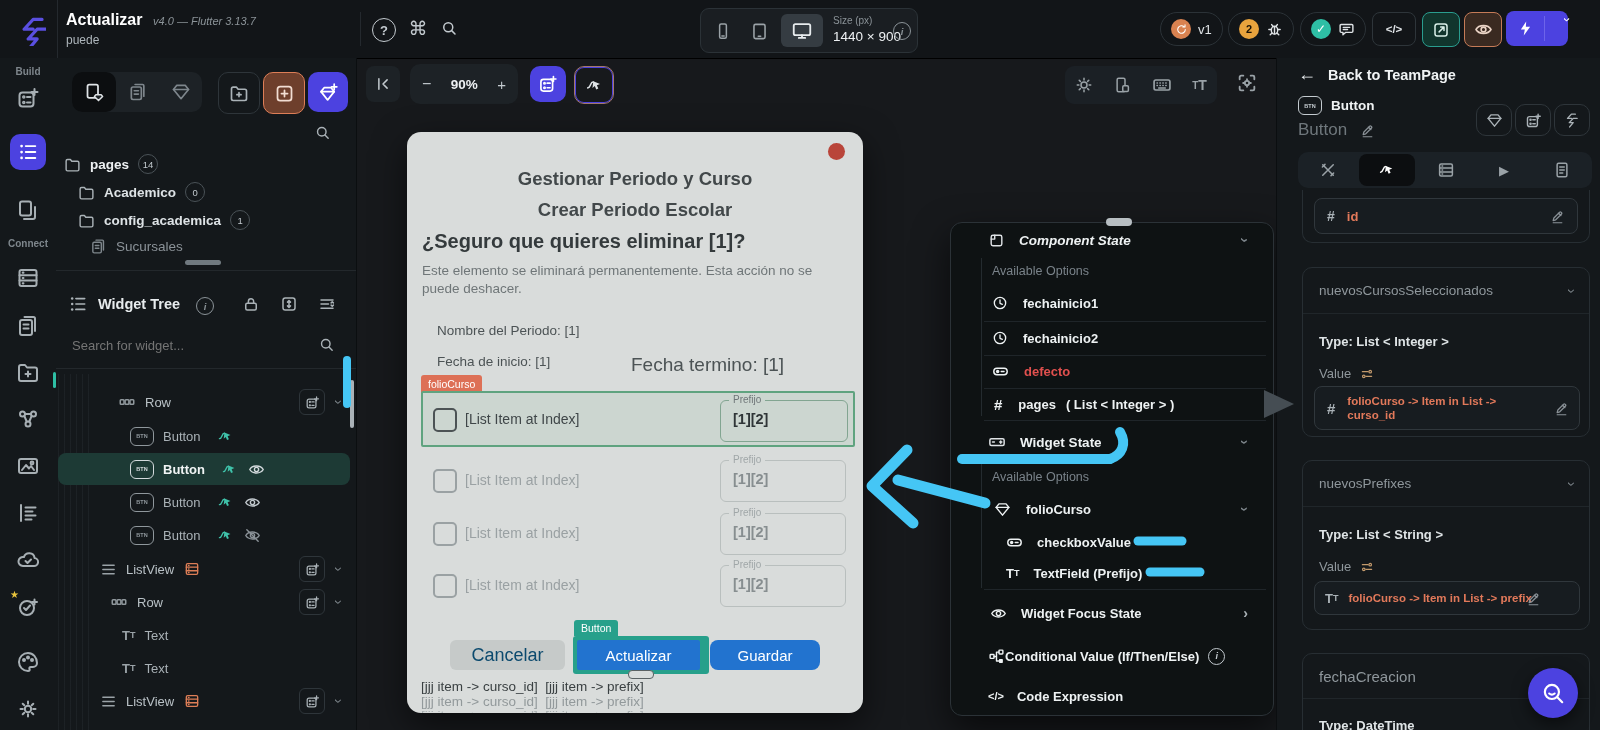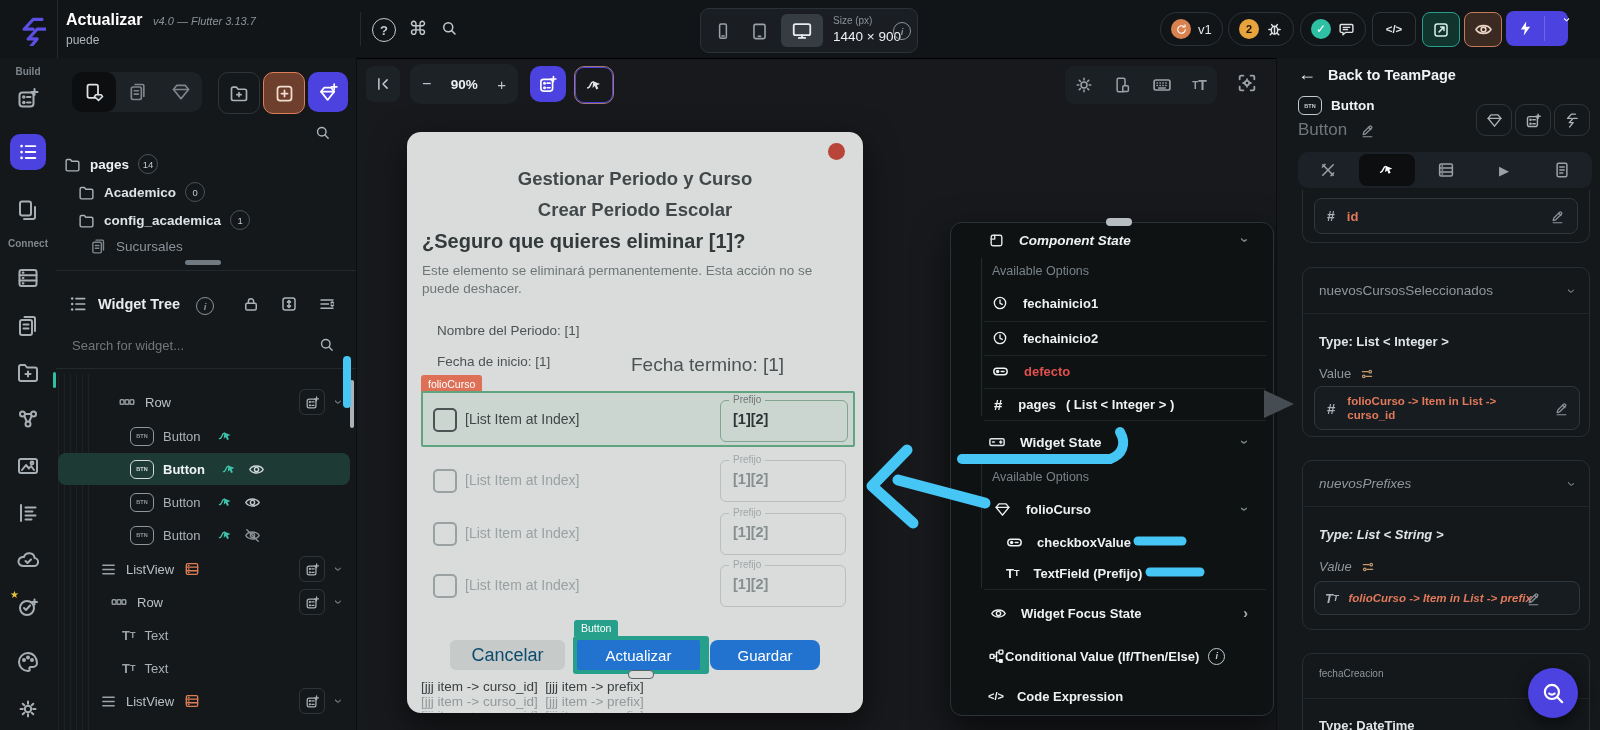"nuevosPrefixes" div.card { font-style: italic -> none }
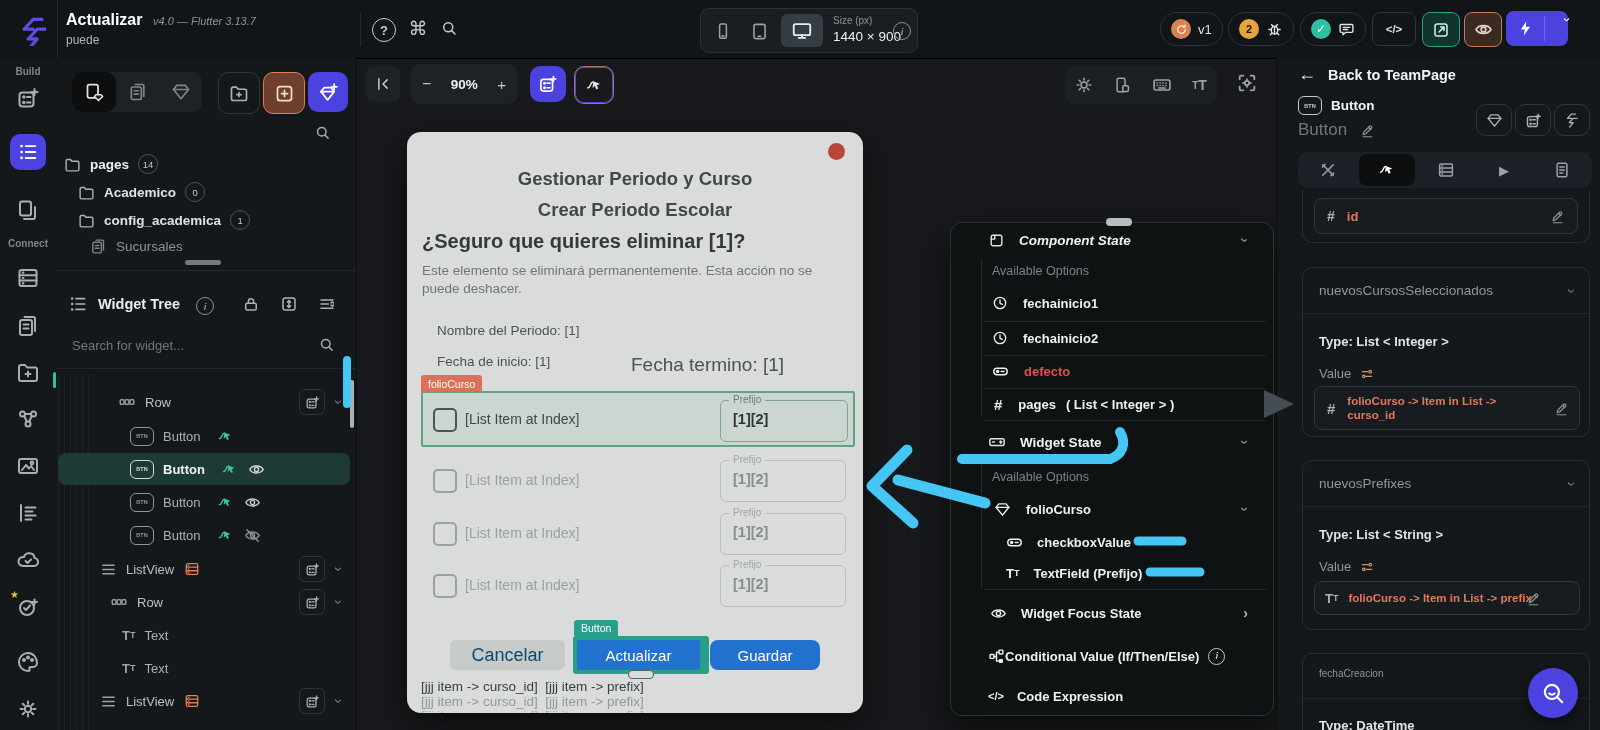"fechaCreacion" span.gray-lab { font-size: 10px -> 15px }
